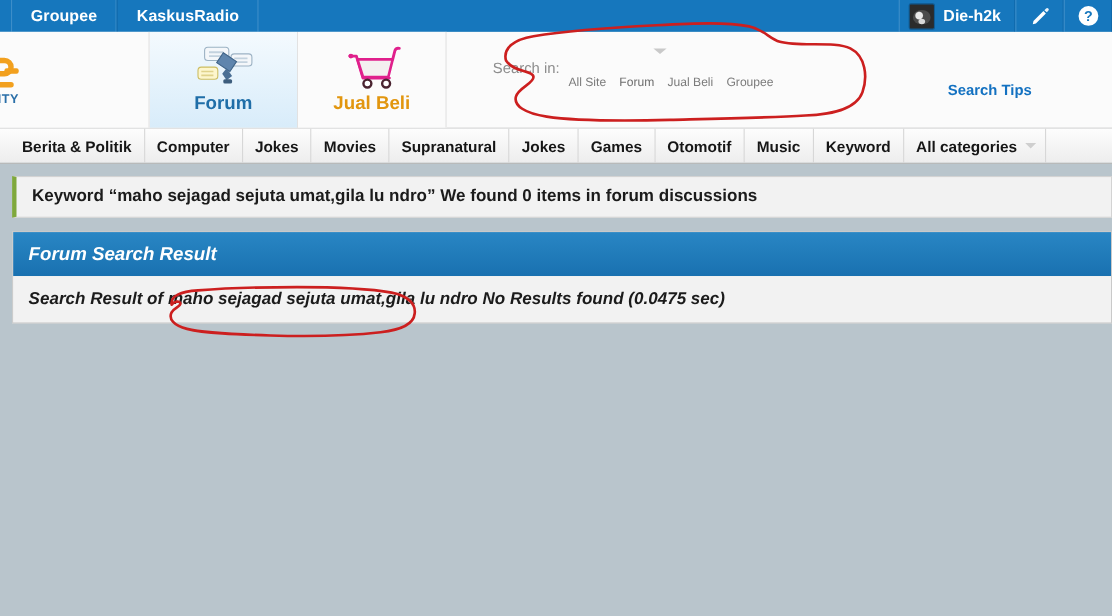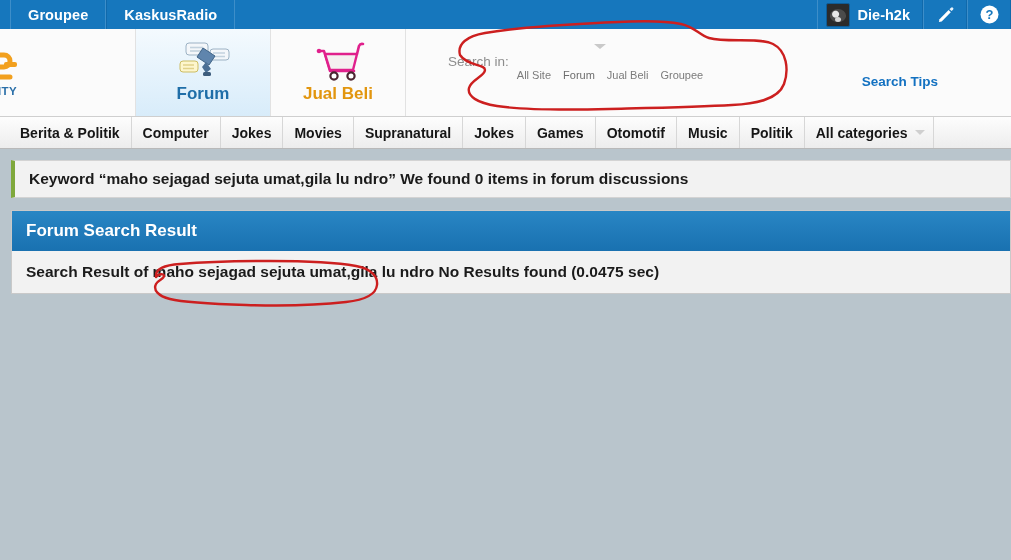"Politik" span { text: Politik -> Keyword }
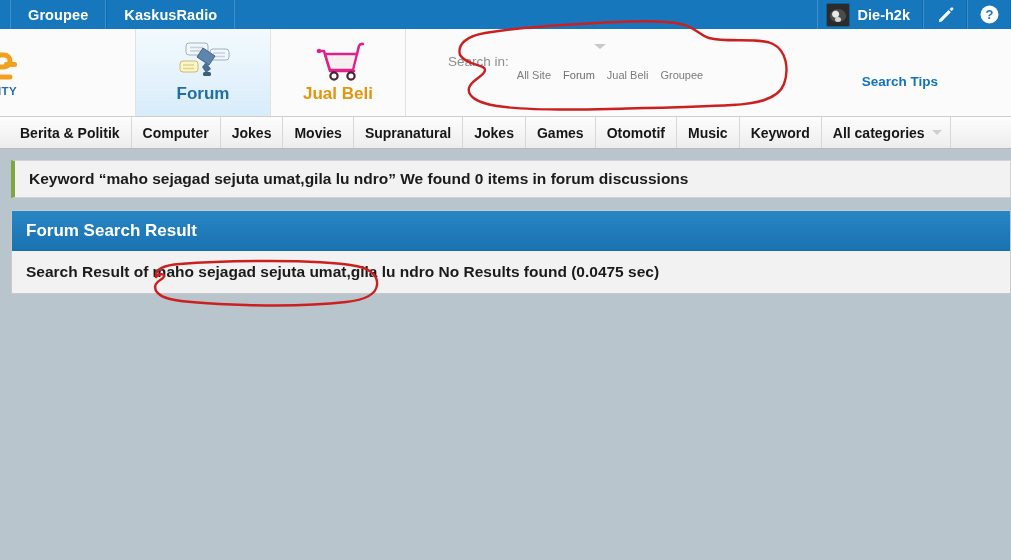"Forum Search Result" .panel { font-style: none -> italic }
